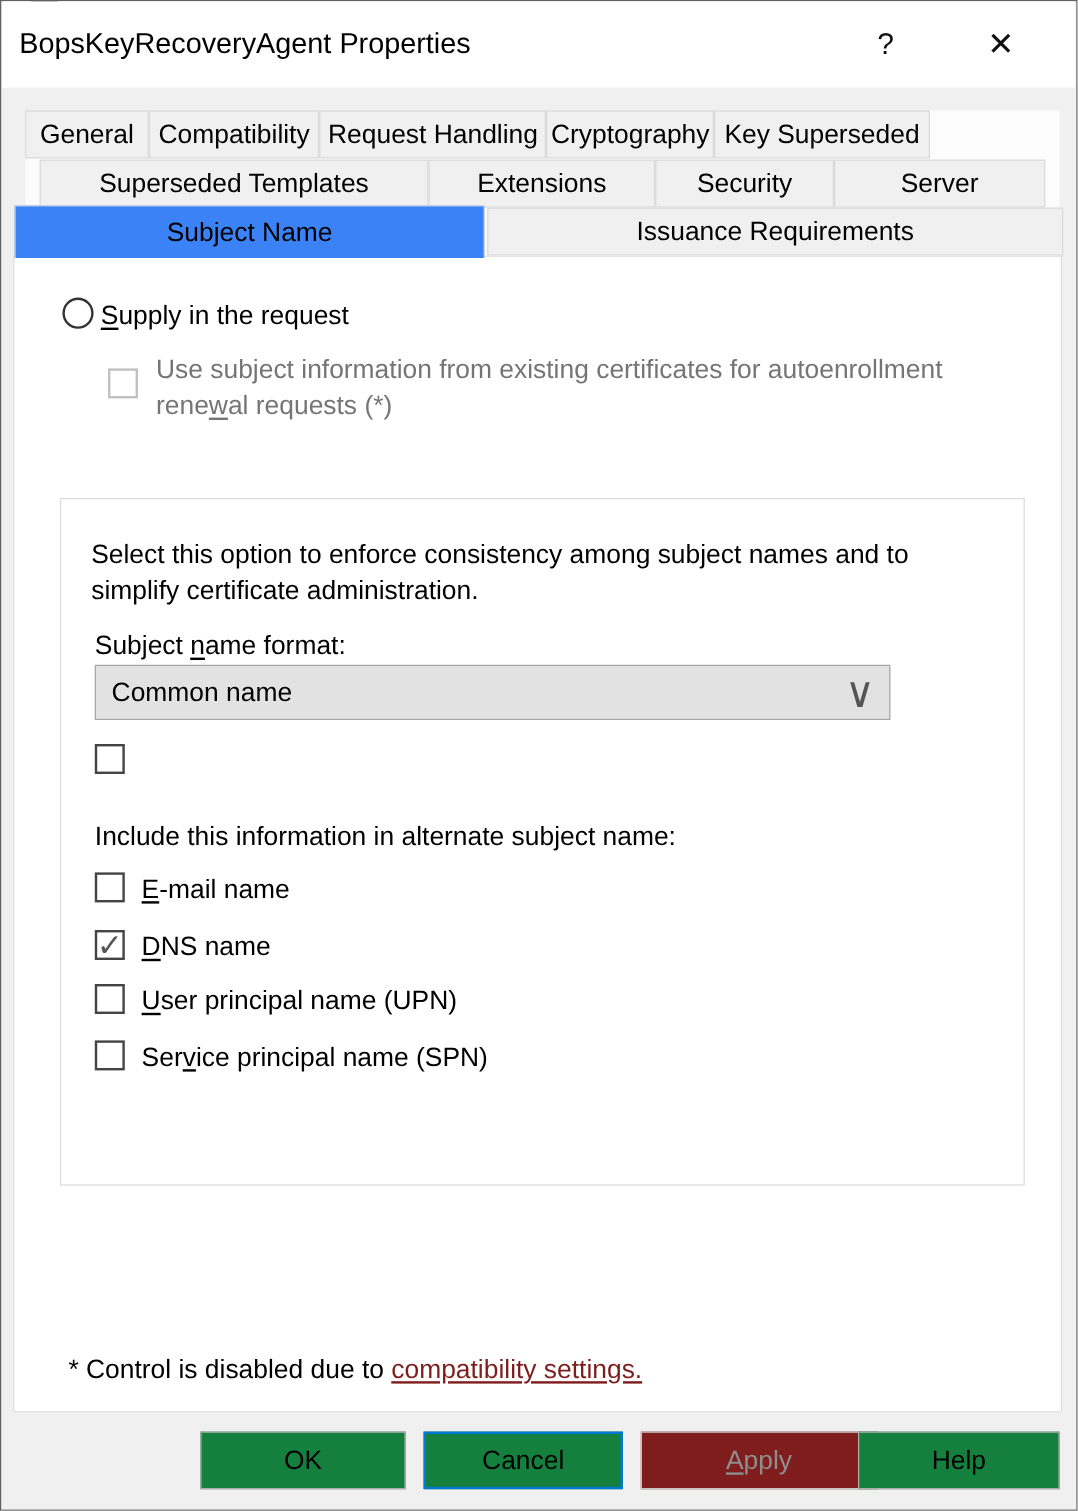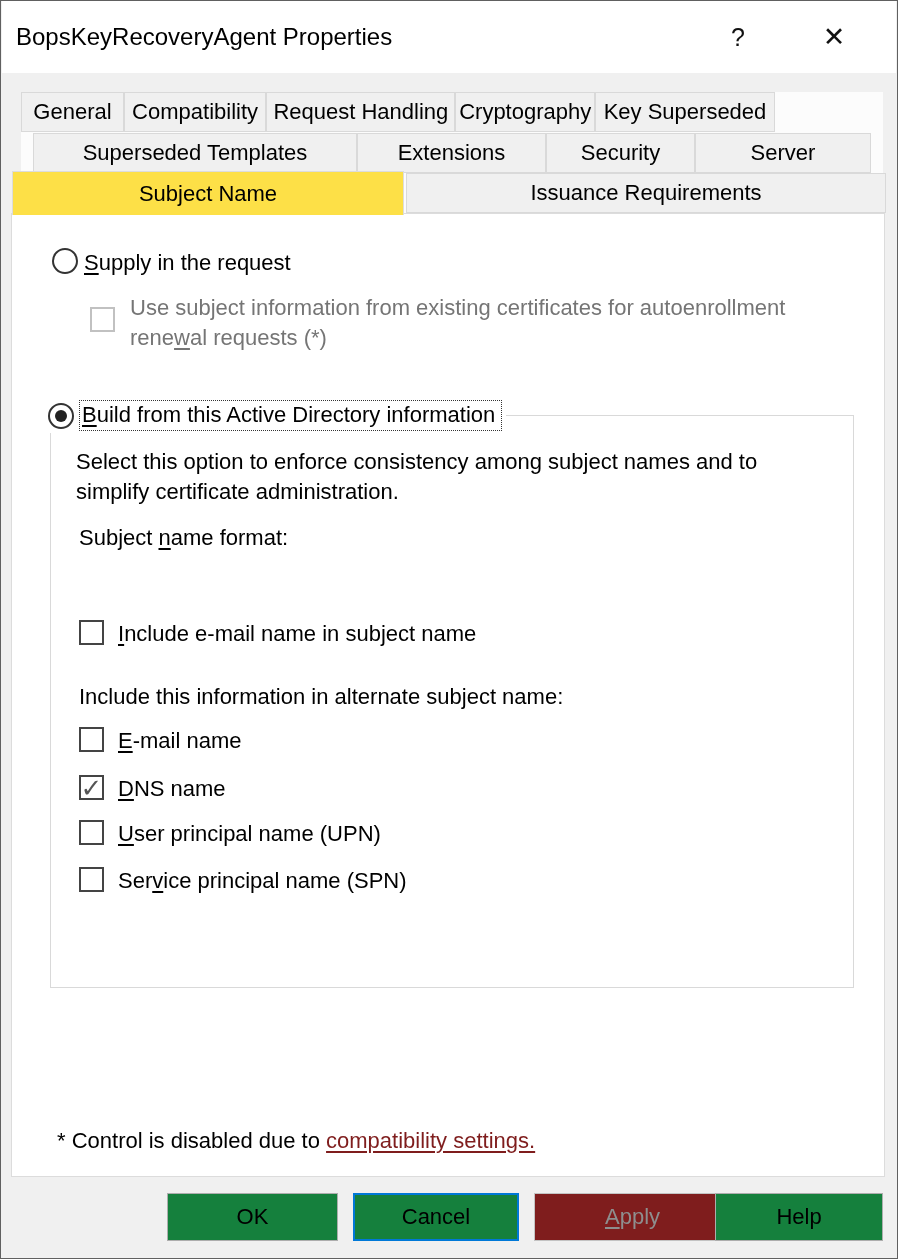"Subject Name" .tab-selected { background: #fde047 -> #3b82f6 }
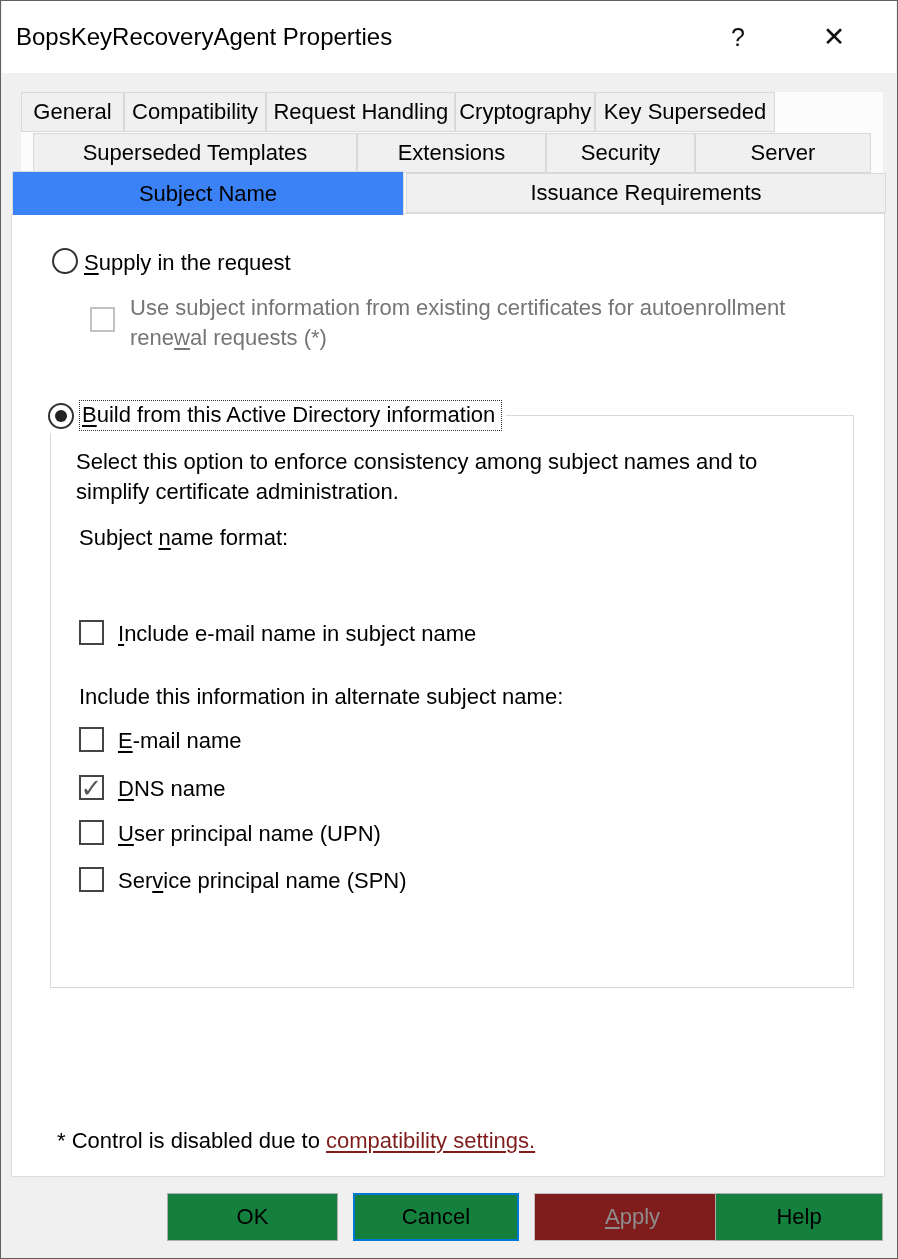"Build from this Active Directory" div.radio2-wrap { html: <div> <span></span> <span><span></span><span>B</span><span>uild from this Active Directory information</span></span> </div> -> none }
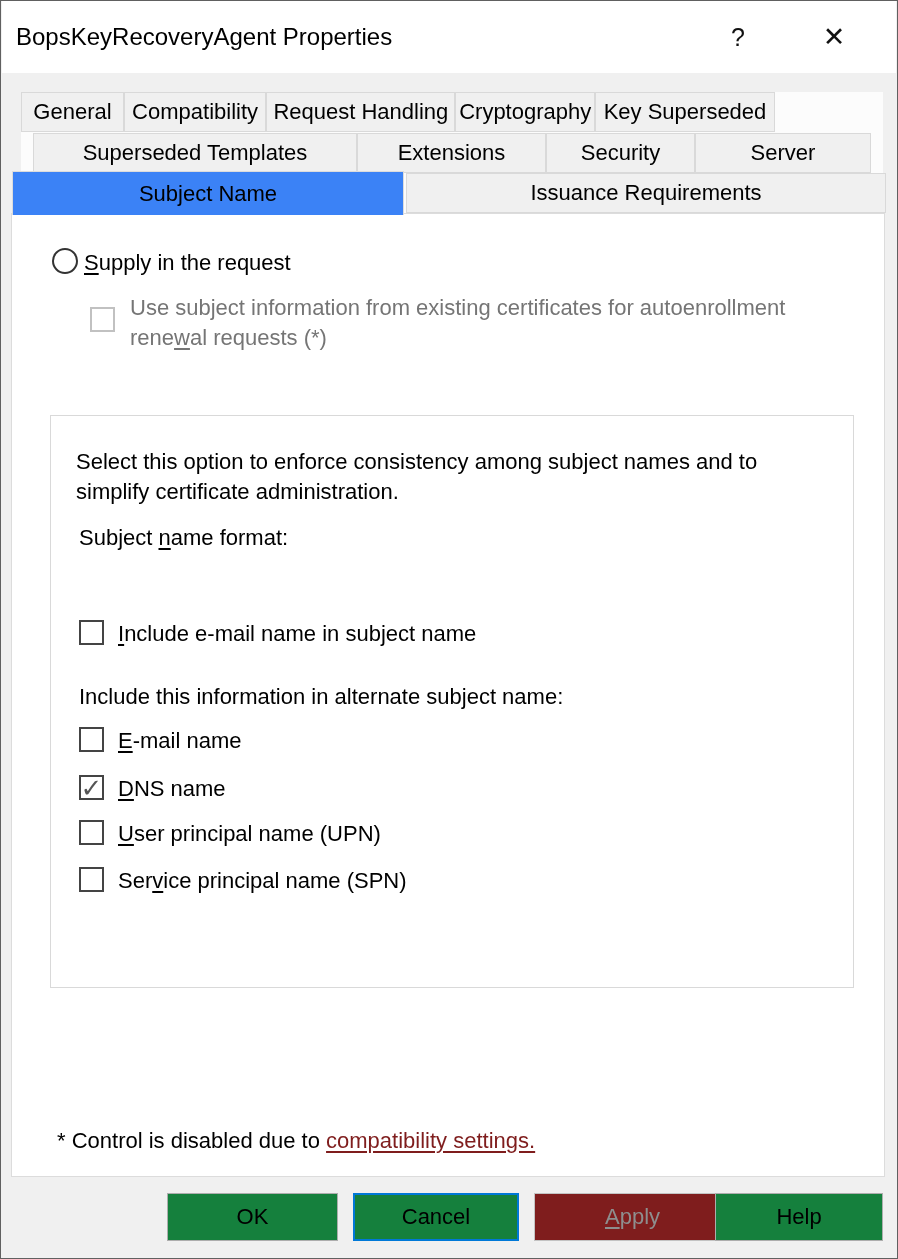"Common name" div.combobox { html: none -> <div> <span>Common name</span> <span>∨</span> </div> }
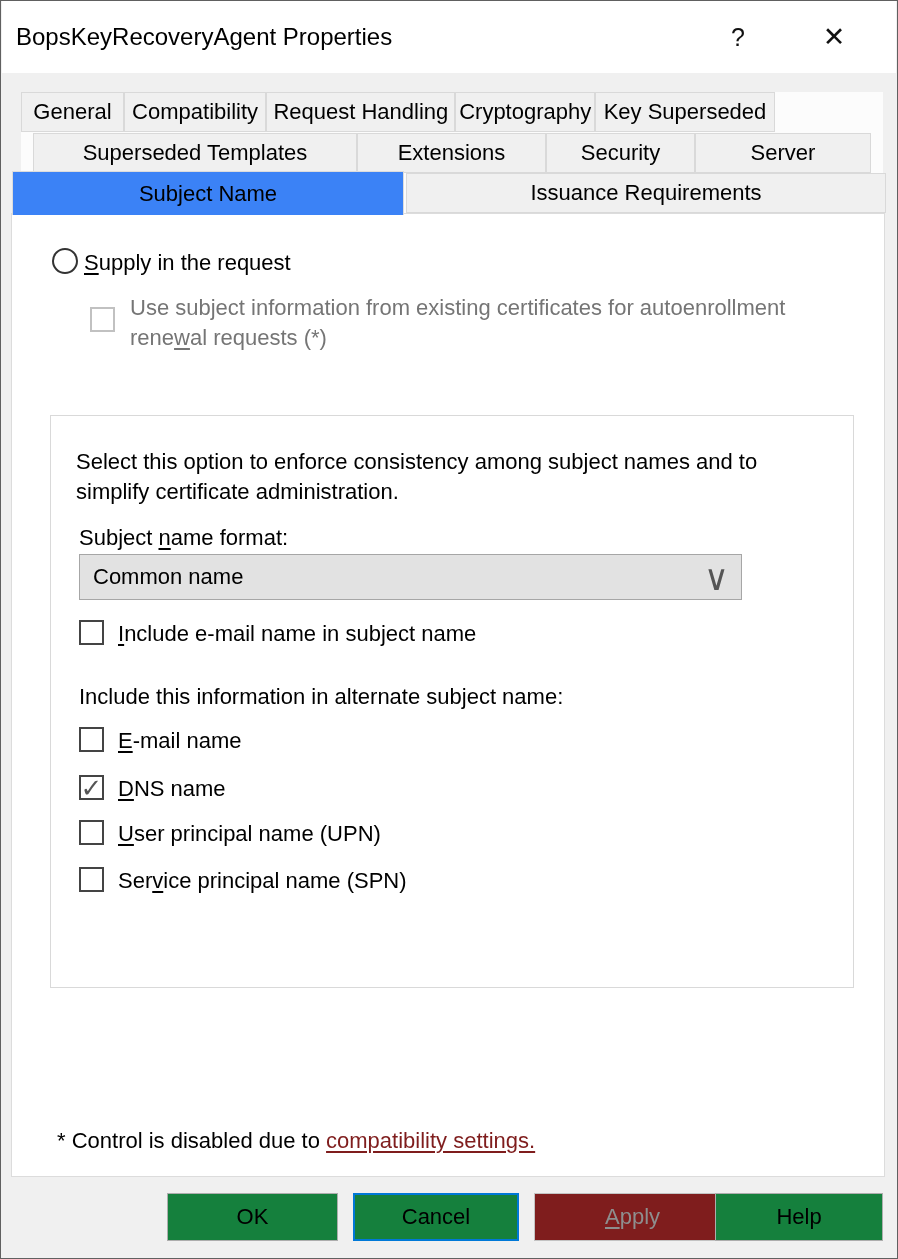"Include e-mail name in subject" span.lbl { html: <span><span></span><span>I</span><span>nclude e-mail name in subject name</span></span> -> none }
